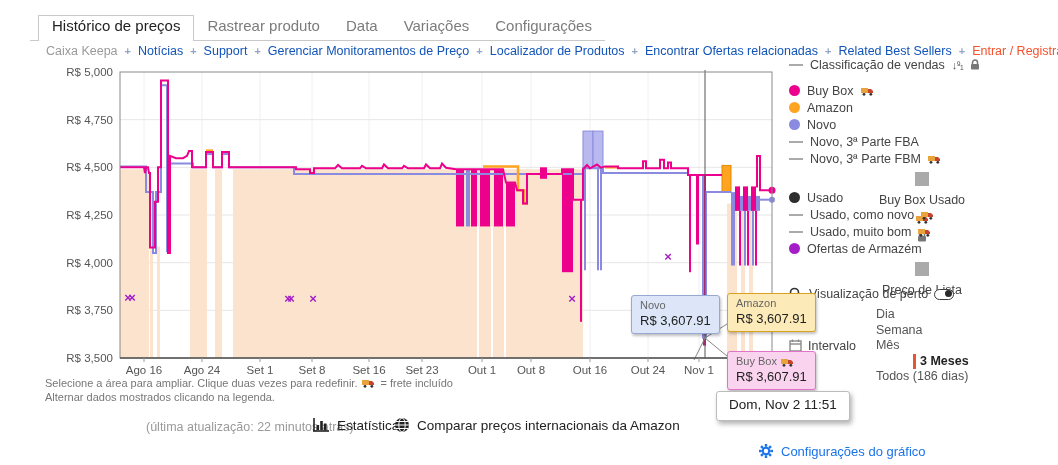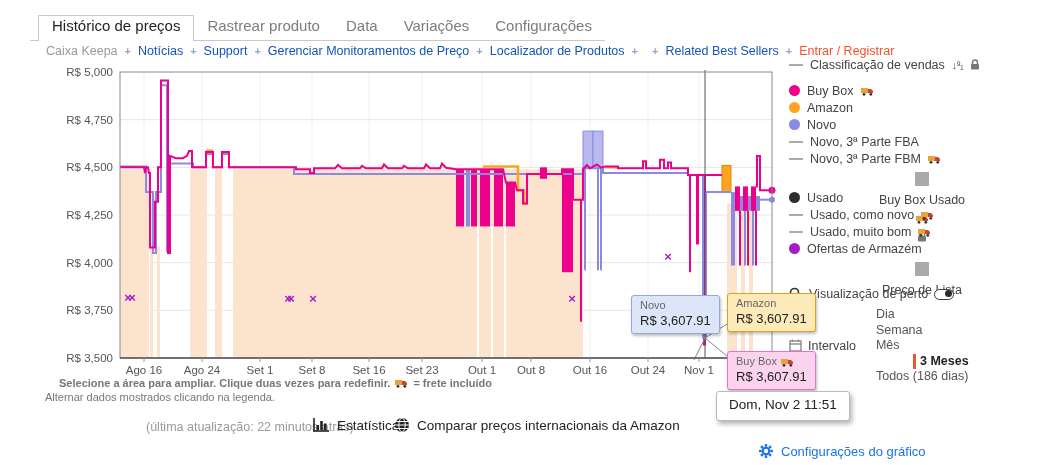"Encontrar Ofertas relacionadas" span.navlink { html: none -> <span>Encontrar Ofertas relacionadas</span> }
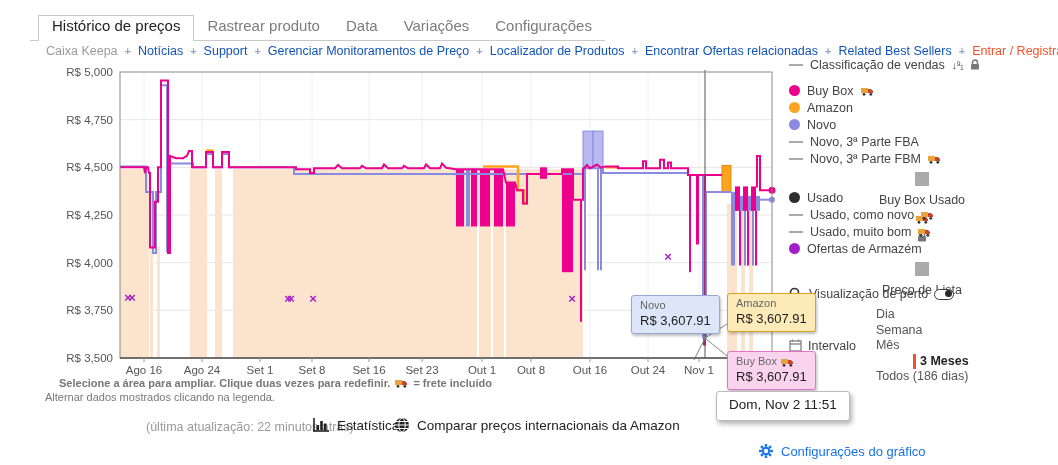"Selecione a área para ampliar." #hint1 { font-weight: bold -> none; left: 59px -> 45px }
